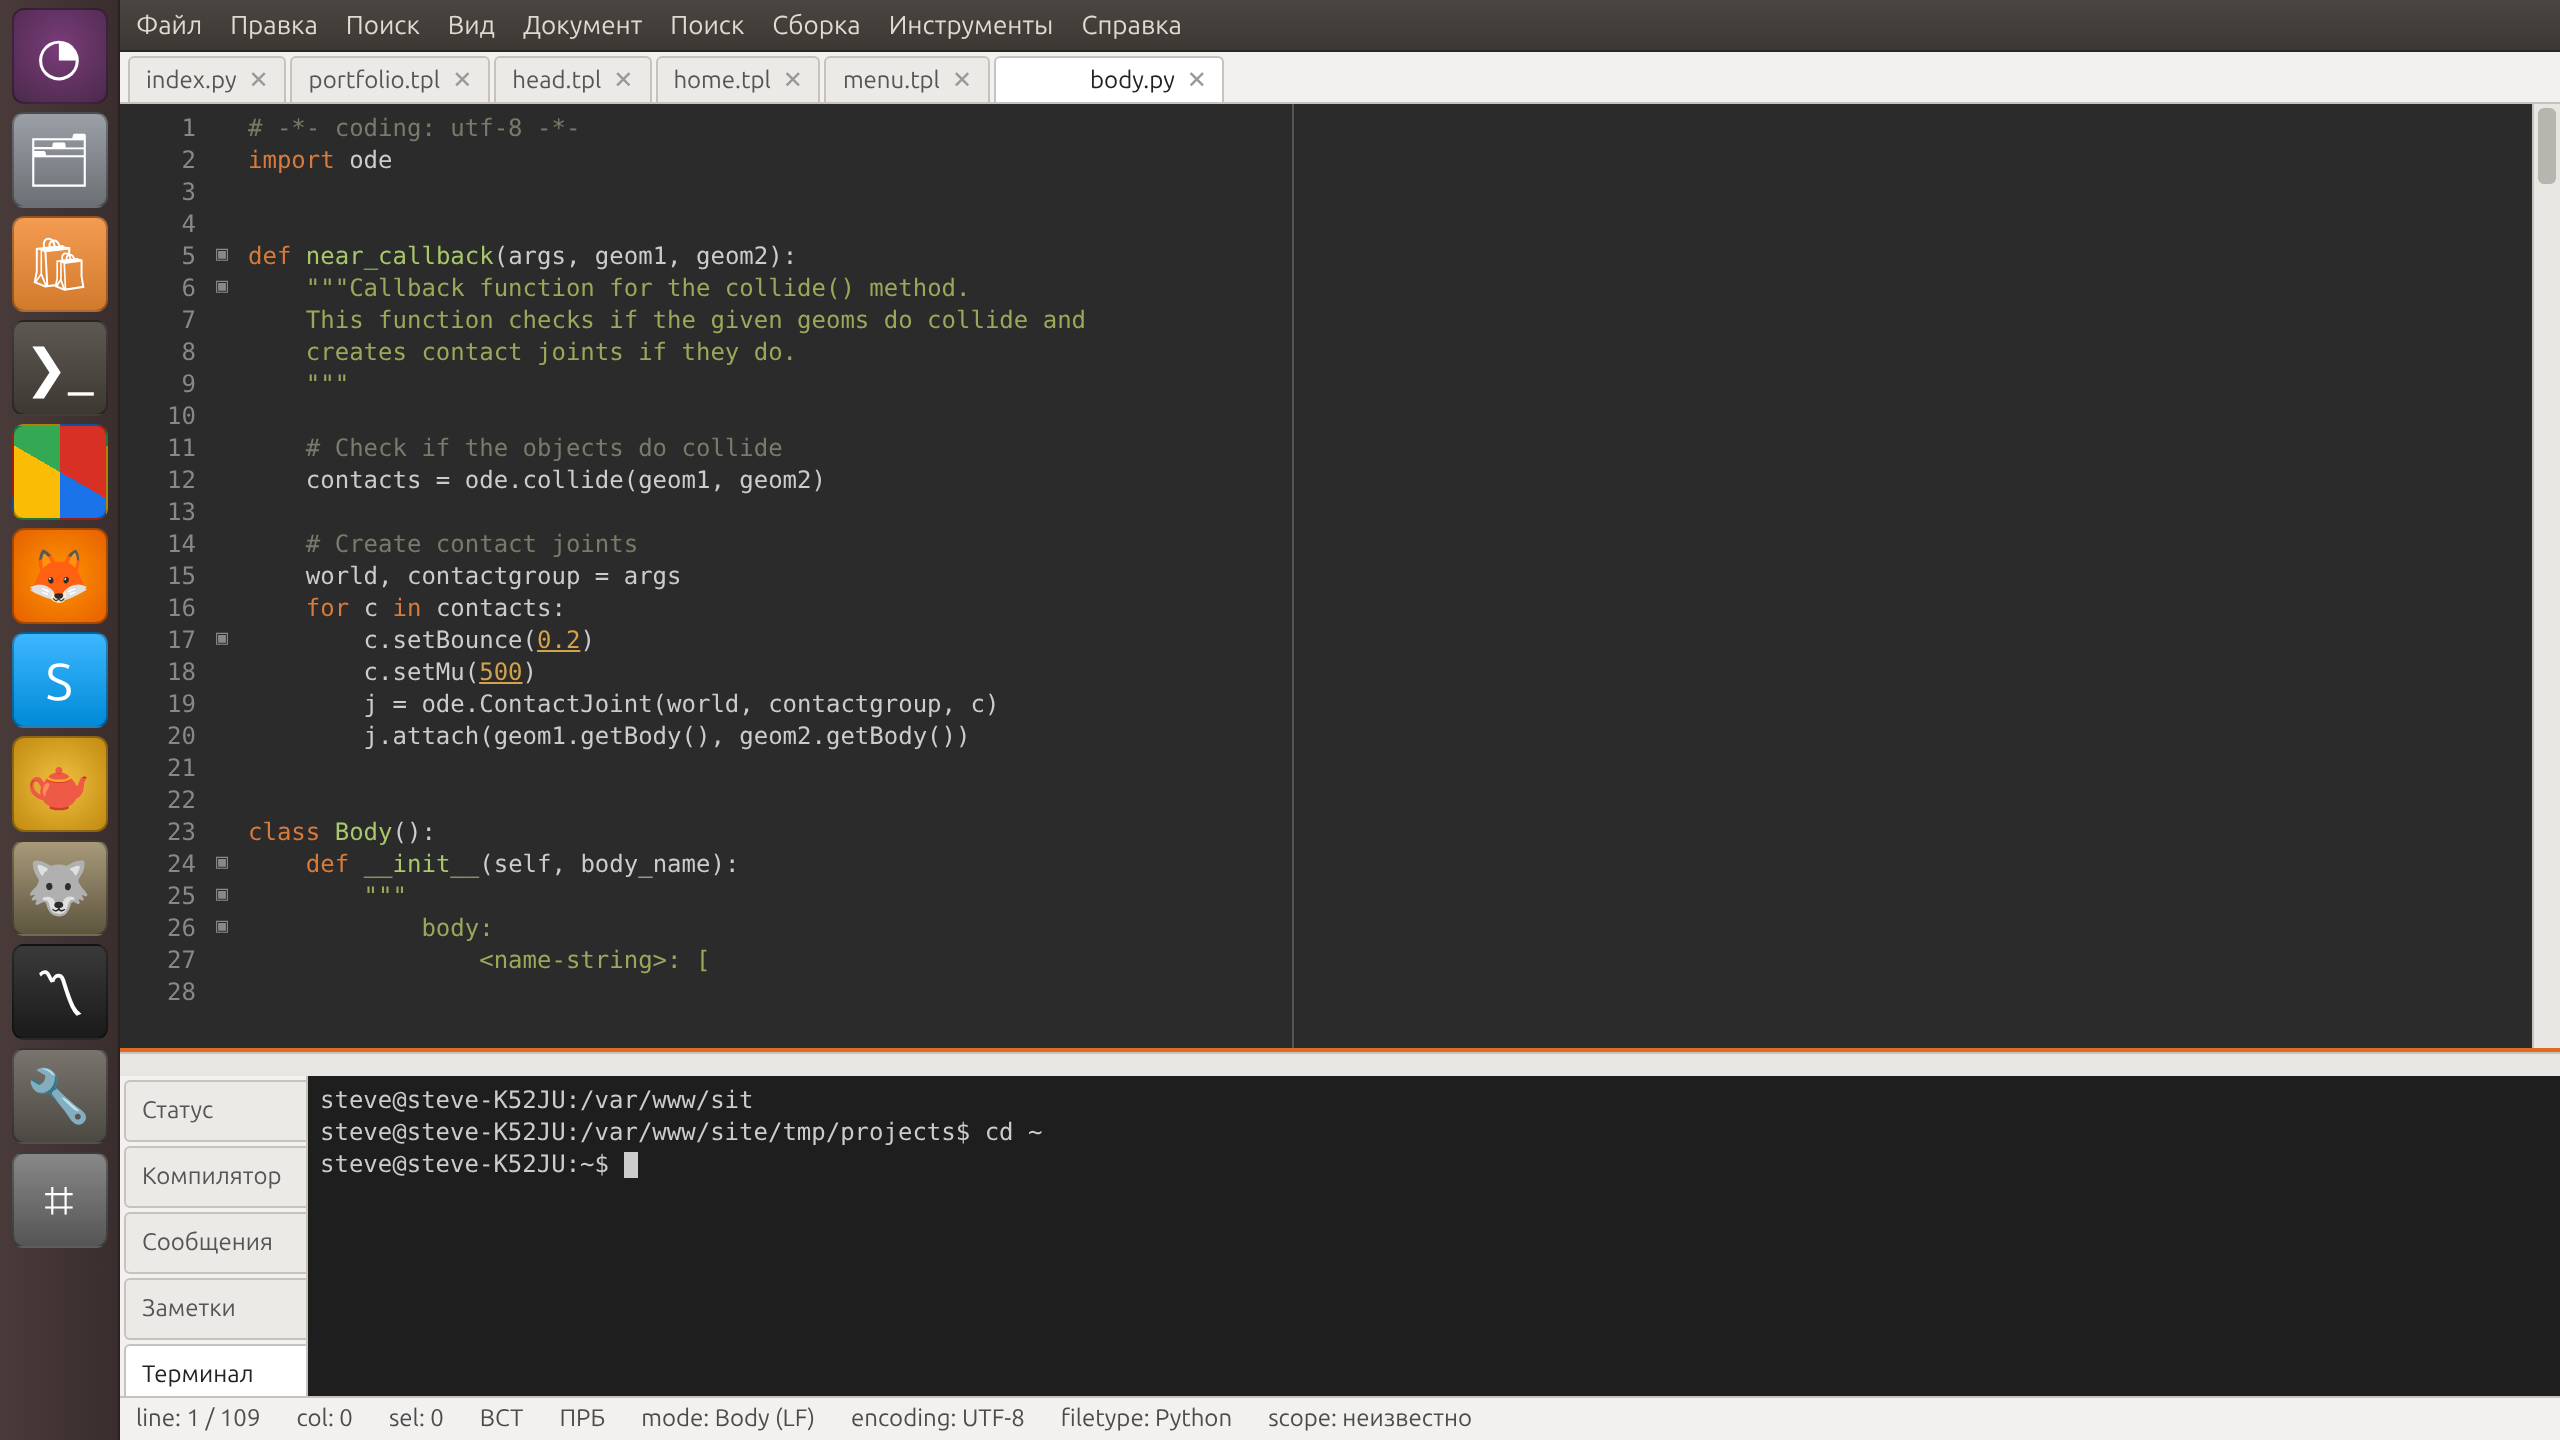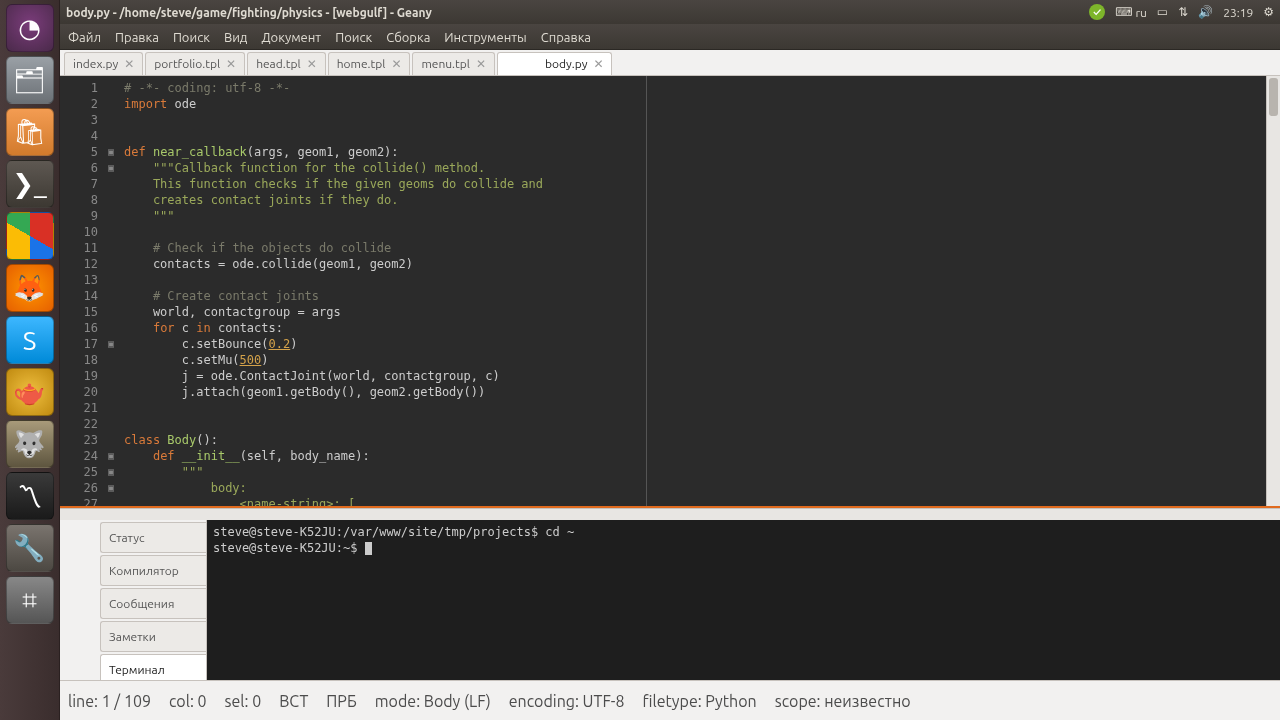"body.py -" div.panel { html: <div> <span>body.py - /home/steve/game/fighting/physics - [webgulf] - Geany</span> <span></span> <span> <span>✓</span> </span> <span>⌨ <span>ru</span></span> <span>▭</span> <span>⇅</span> <span>🔊</span> <span>23:19</span> <span>⚙</span> </div> -> none }
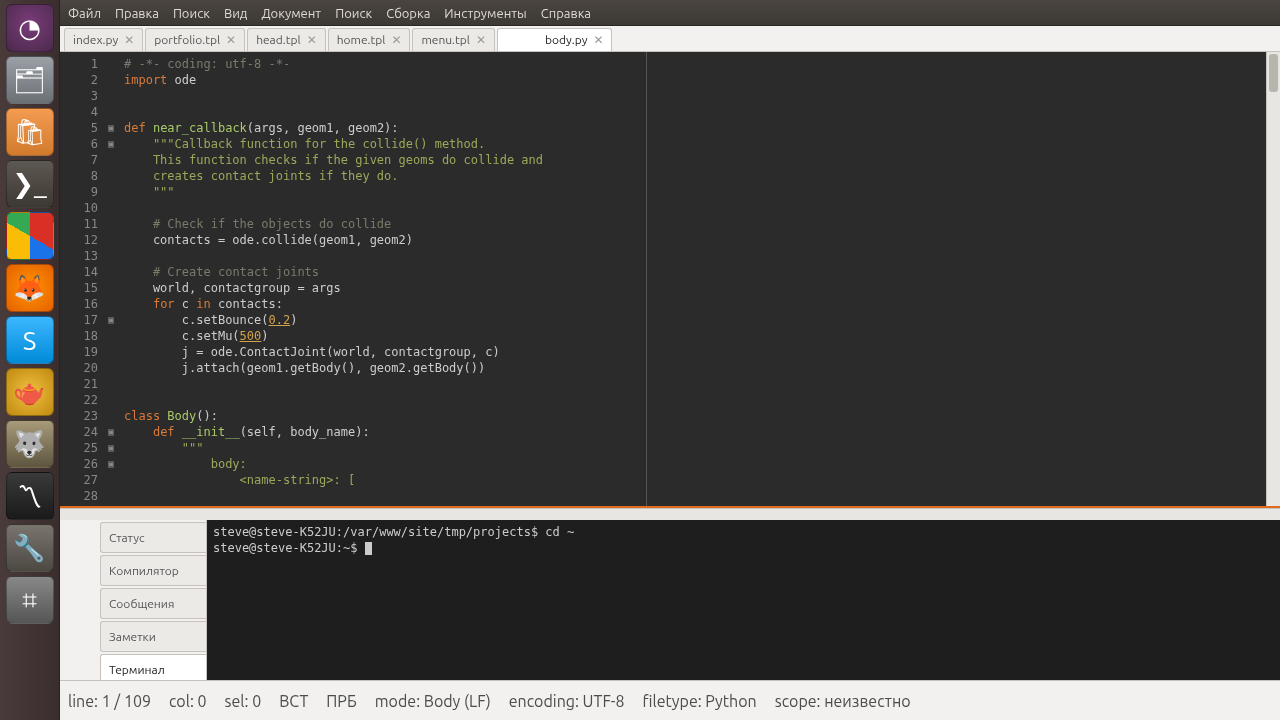"index.py" .tab { align-items: flex-start -> center }
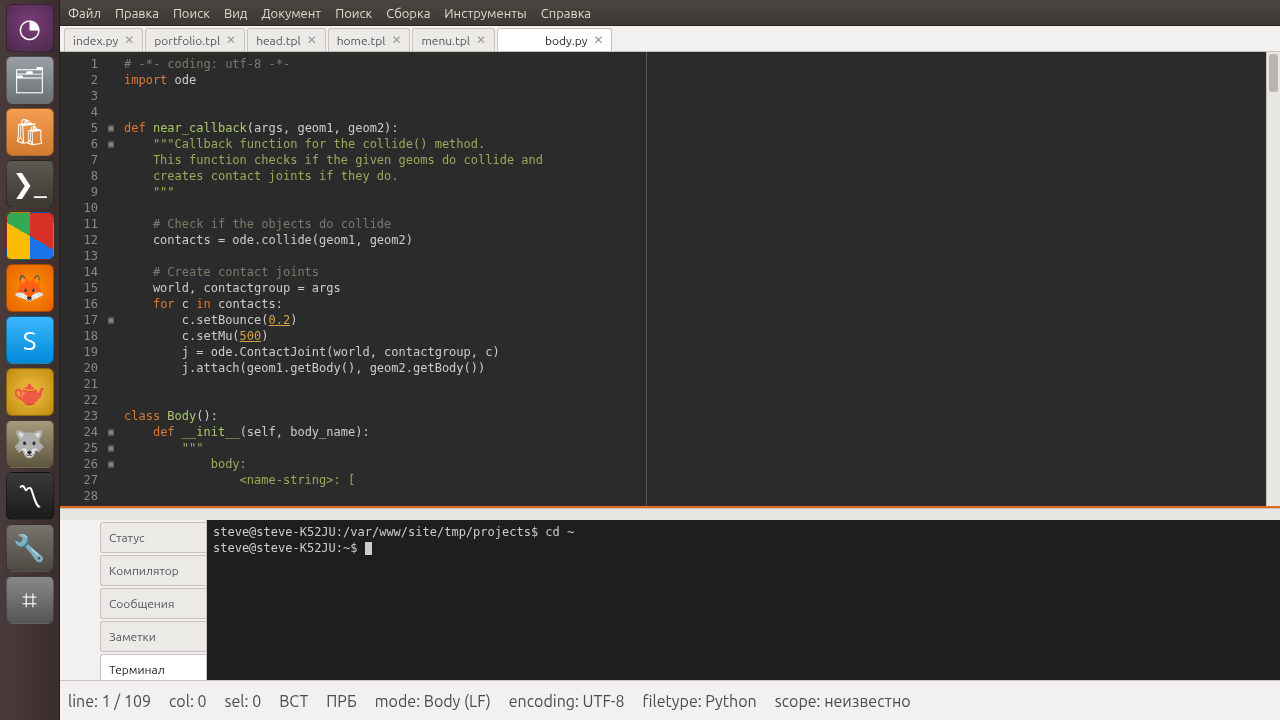"Статус" .bottom-tabs { margin-left: 38px -> none; width: 109px -> 94px }
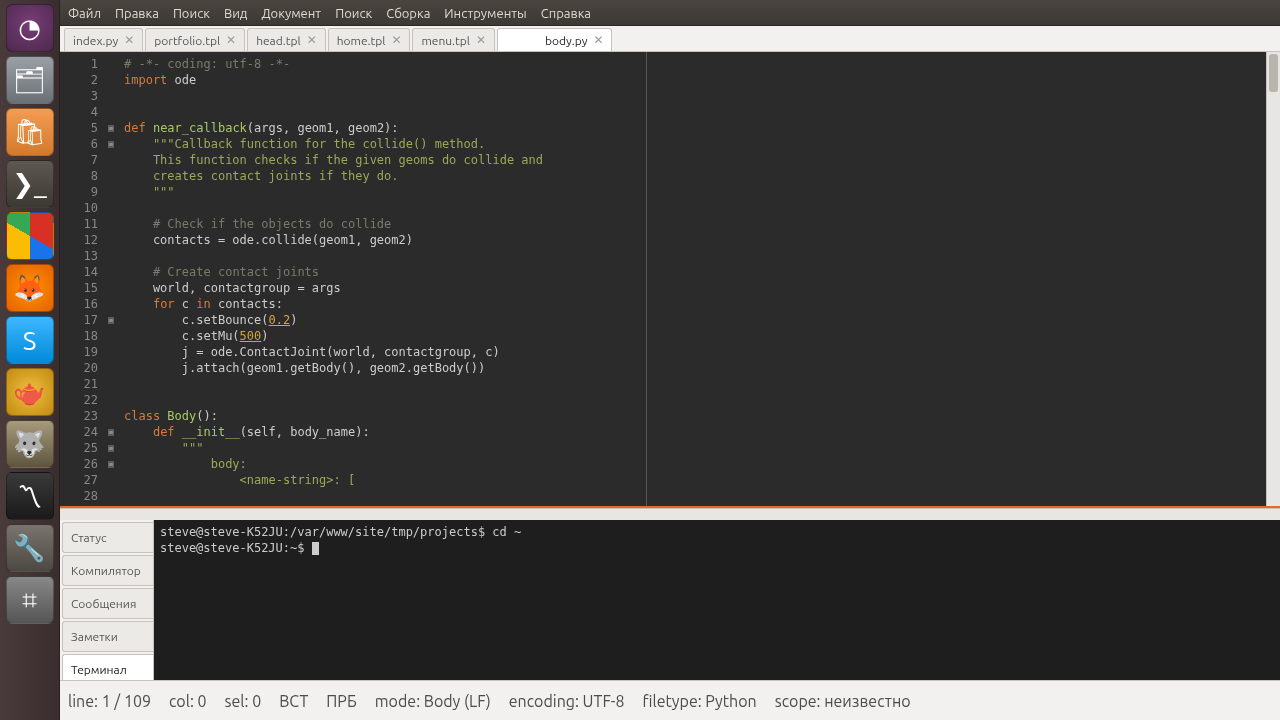"steve@steve-K52JU:/var/www/sit" div { html: none -> <div>steve@steve-K52JU:/var/www/sit</div> }
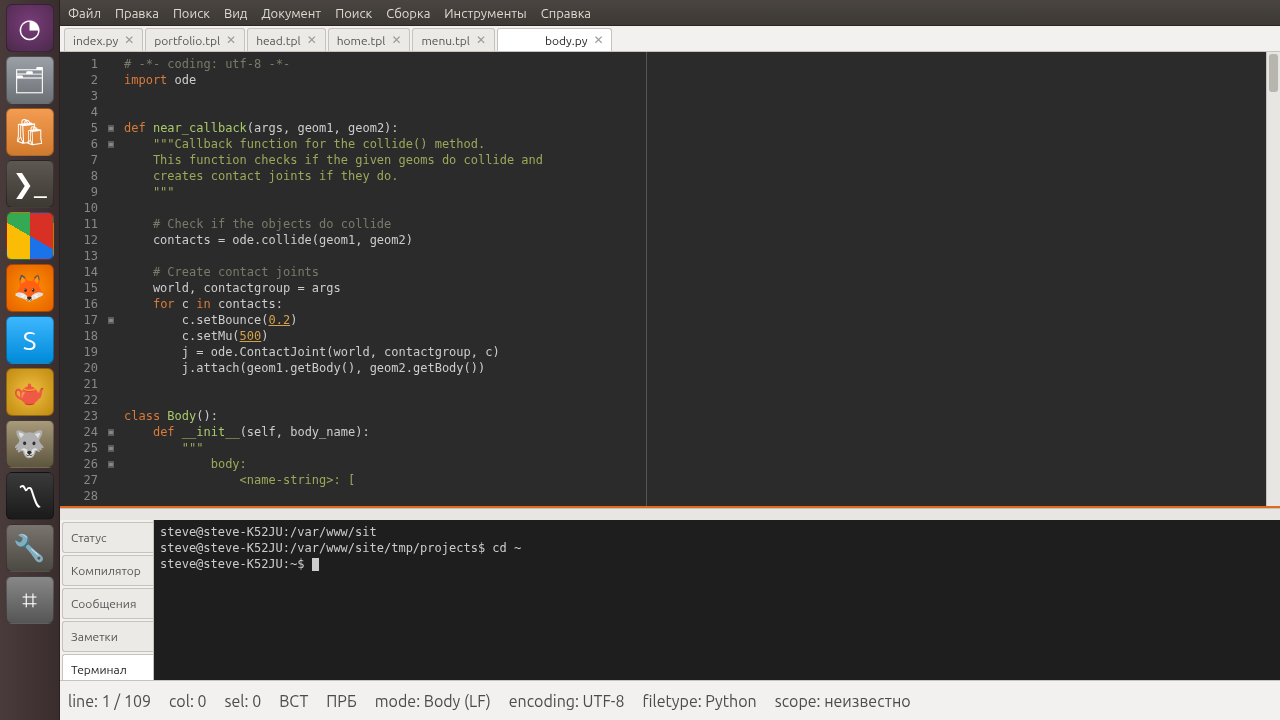"line: 1 / 109" .statusbar { font-size: 16px -> 12px; height: 40px -> 22px }
